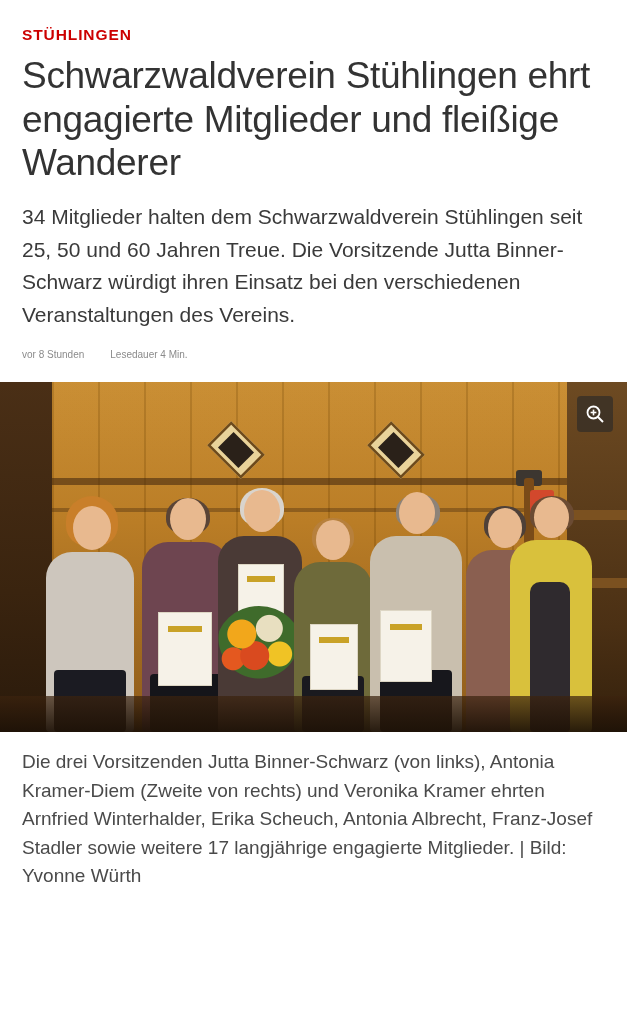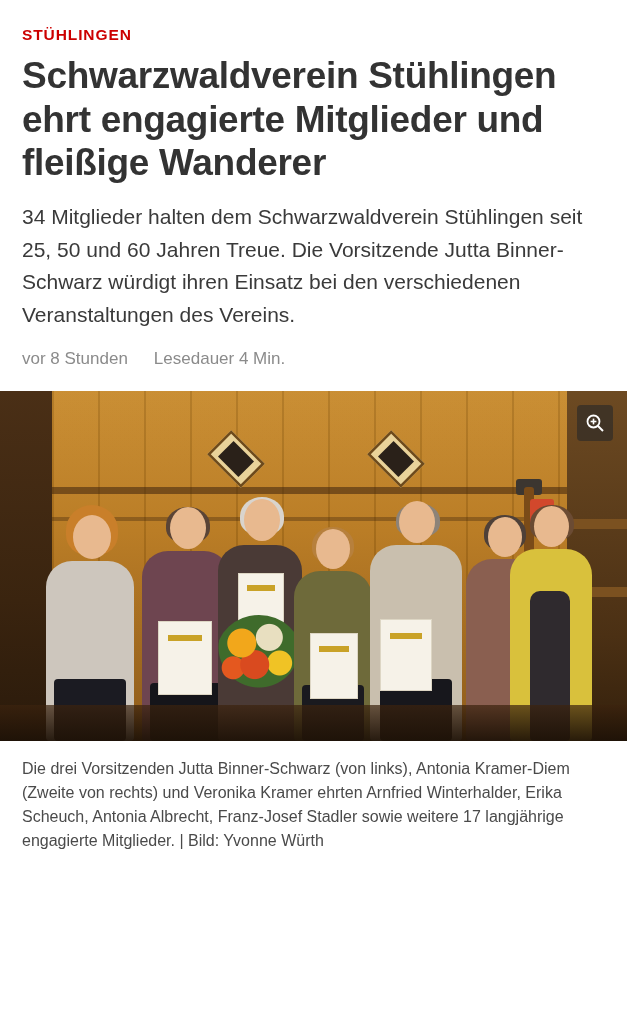"Schwarzwaldverein Stühlingen ehrt" .headline { font-weight: bold -> normal }
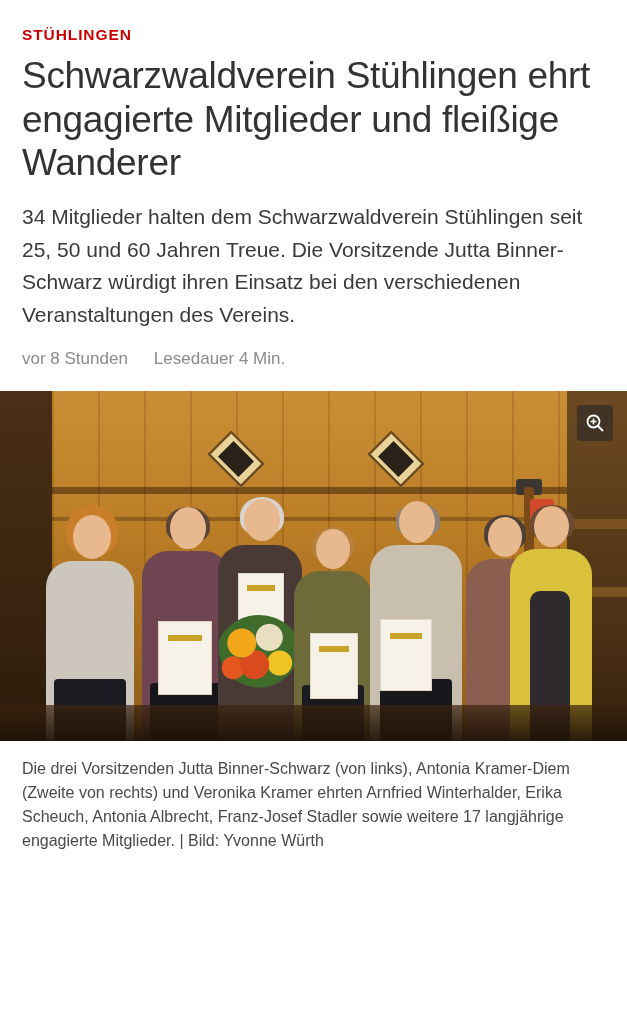"vor 8 Stunden" .meta-item { font-size: 17px -> 10px }
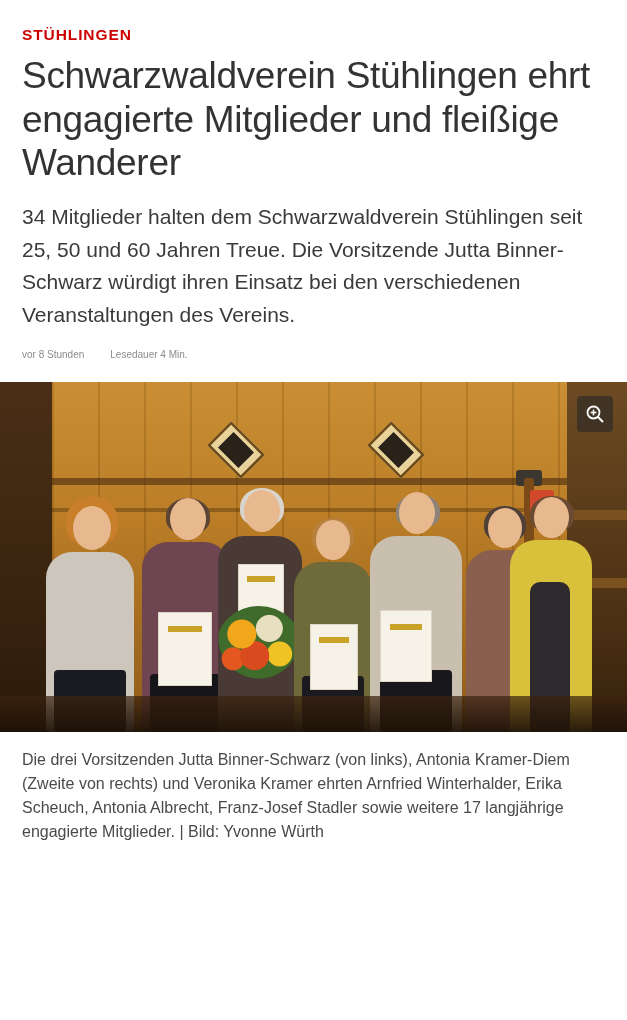"Die drei Vorsitzenden Jutta" .caption { font-size: 16px -> 19px }
